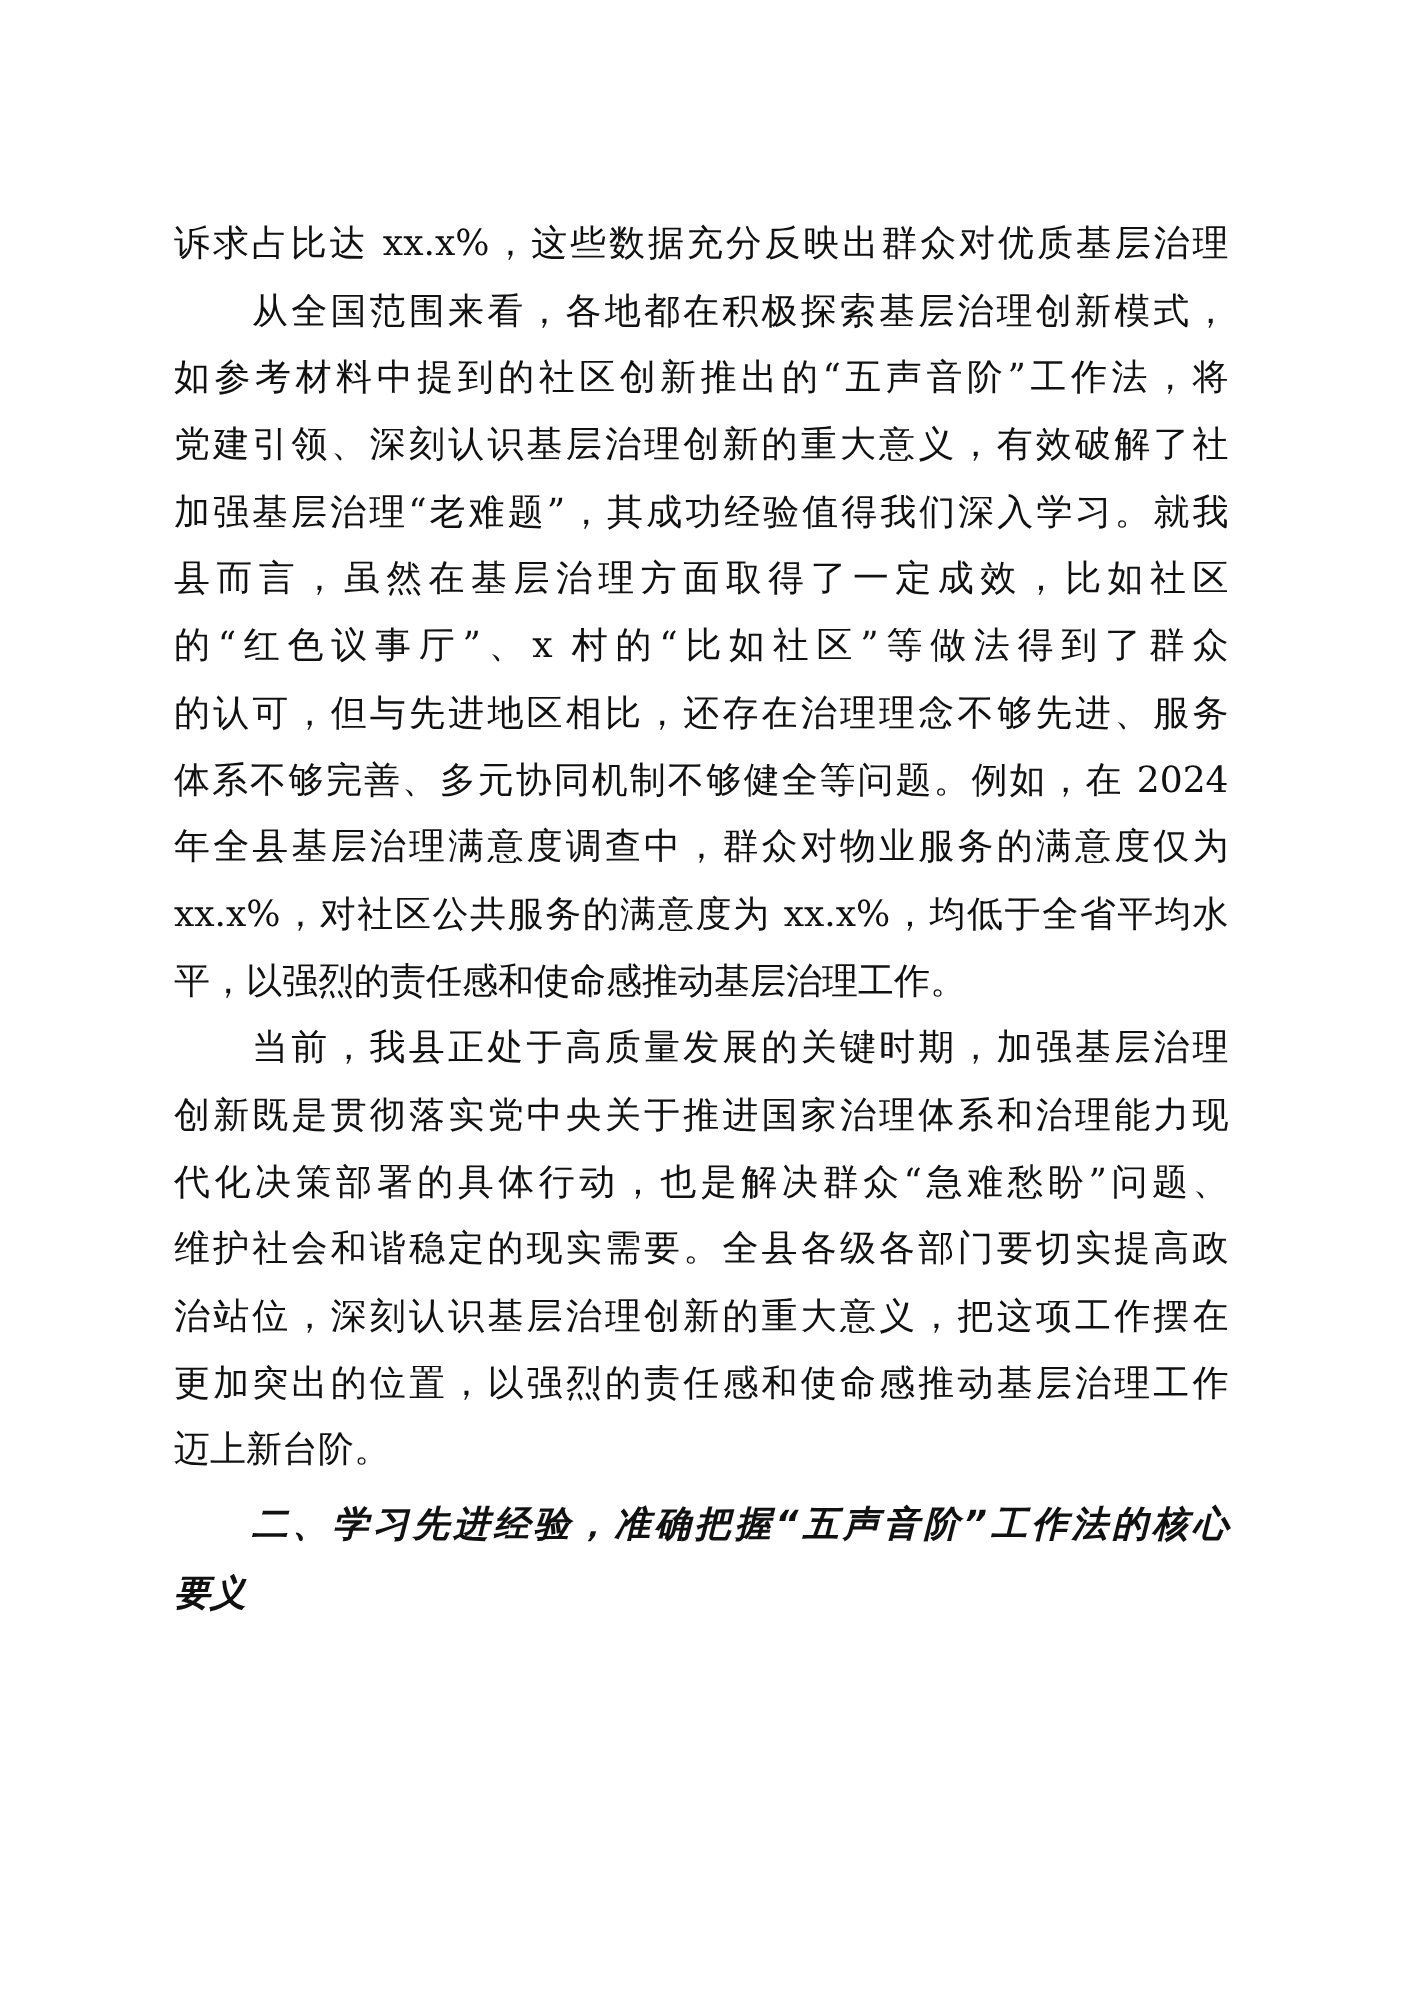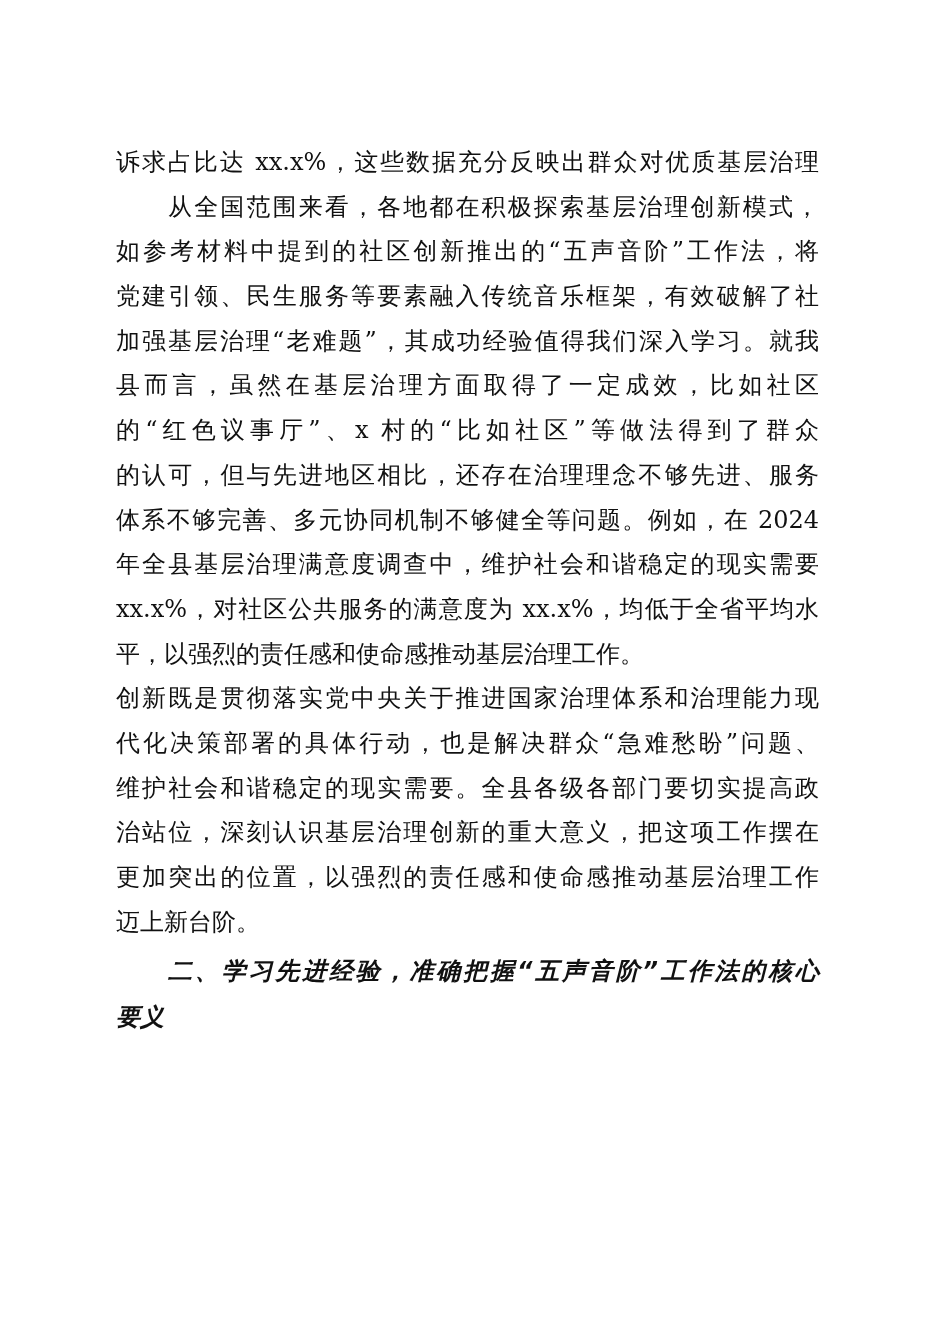"党建引领、民生服务等要素融入传统音乐框架，有效破解了社" div.line { text: 民生服务等要素融入传统音乐框架 -> 深刻认识基层治理创新的重大意义 }
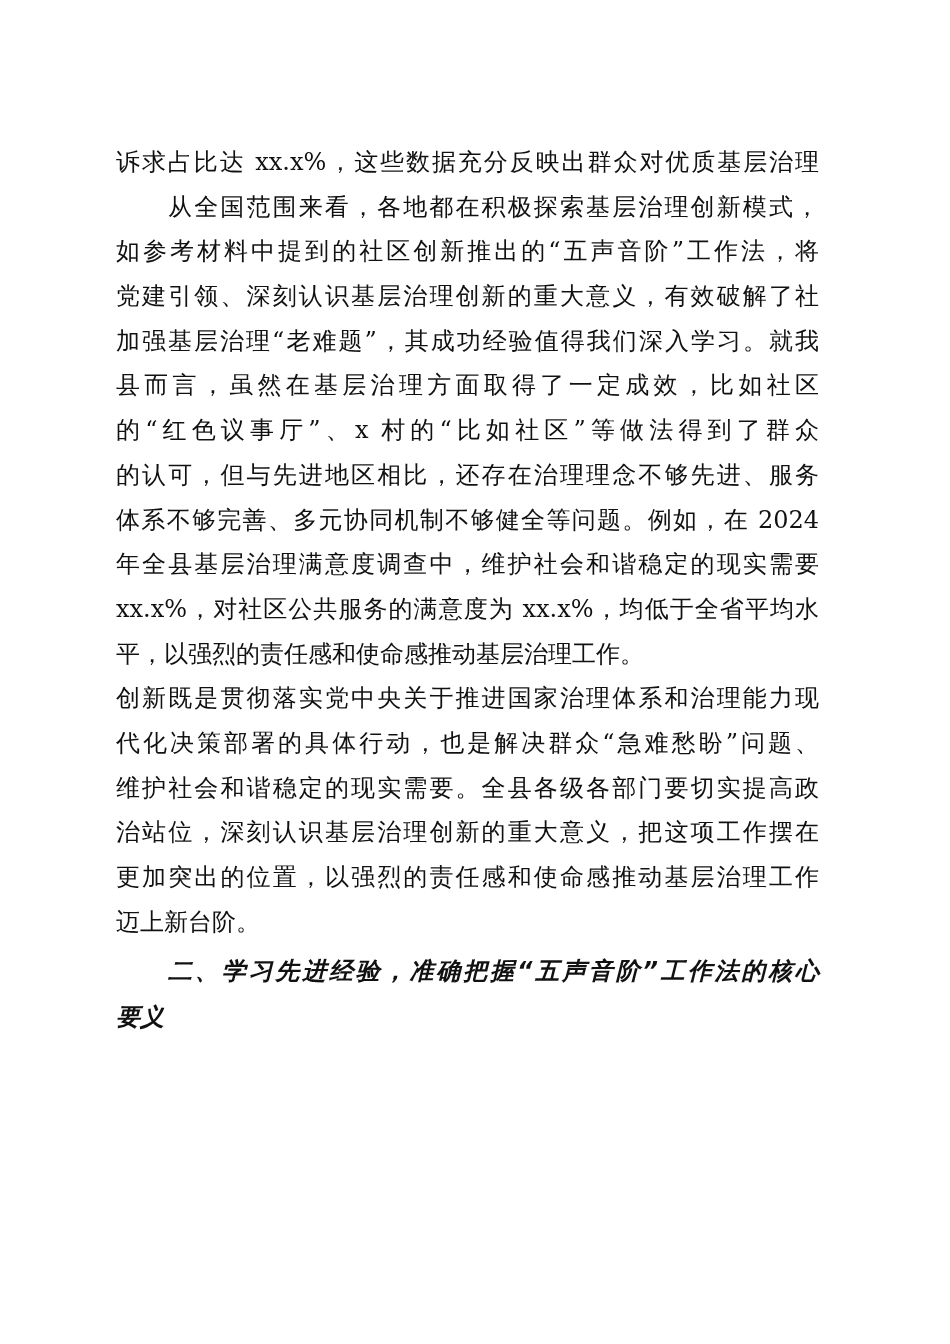"年全县基层治理满意度调查中，维护社会和谐稳定的现实需要" div.line { text: 维护社会和谐稳定的现实需要 -> 群众对物业服务的满意度仅为 }
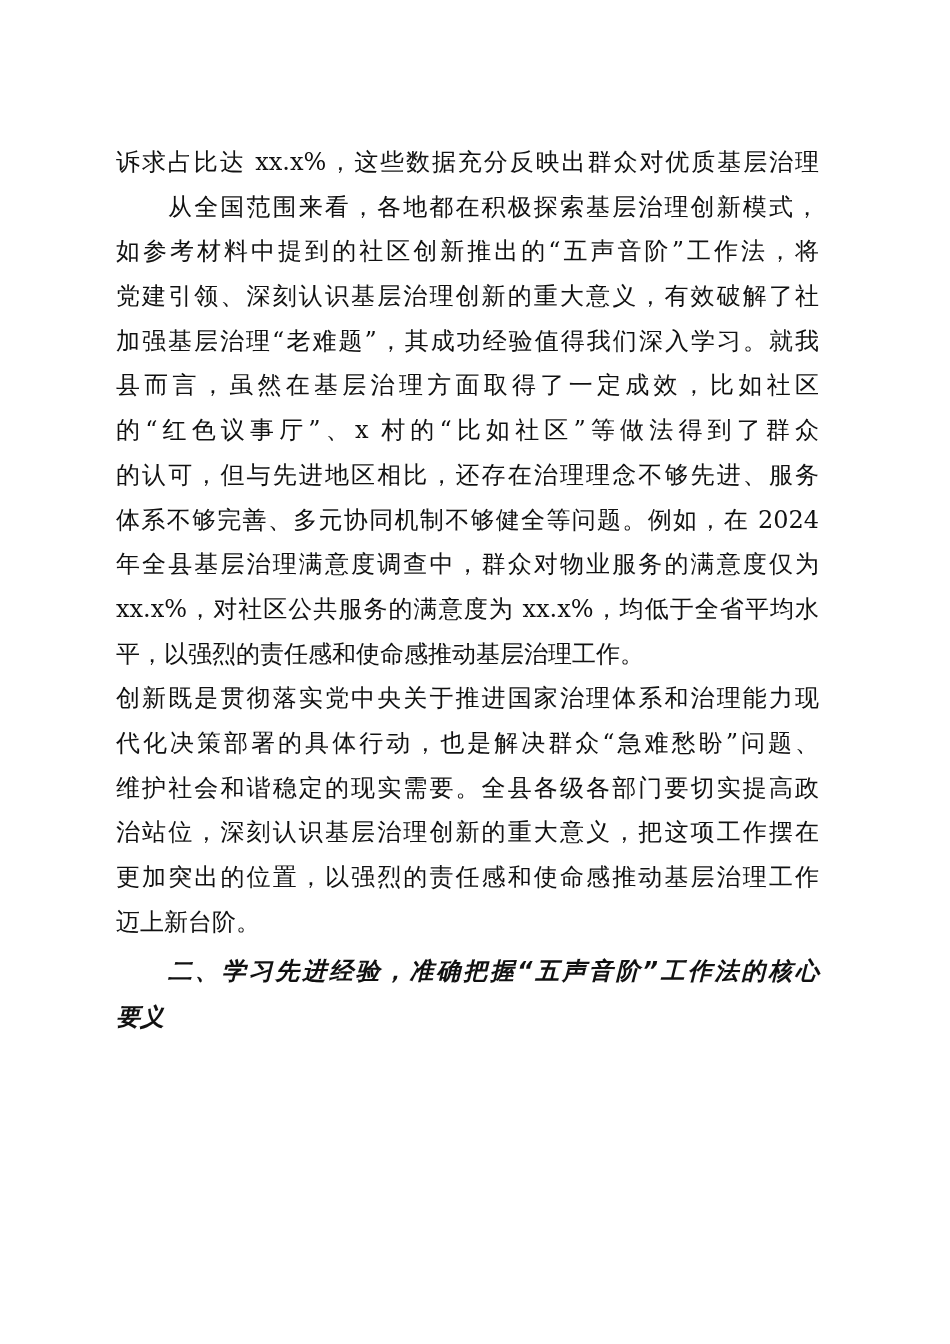"当前，我县正处于高质量发展的关键时期，加强基层治理" div.line { html: none -> <div>当前，我县正处于高质量发展的关键时期，加强基层治理</div> }
